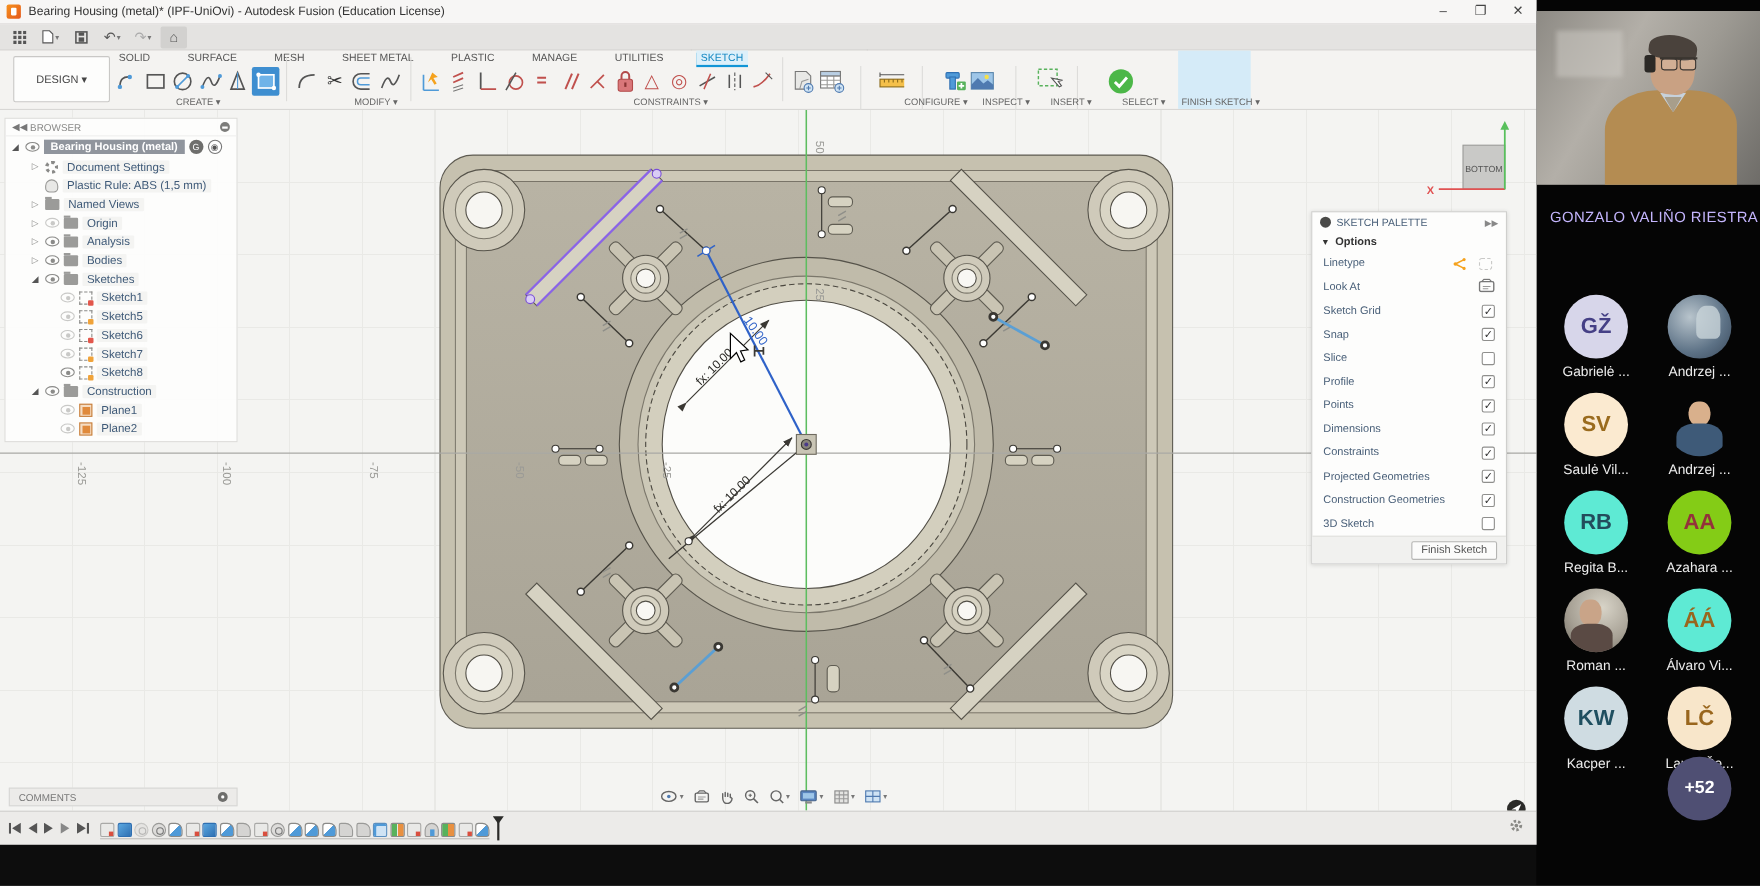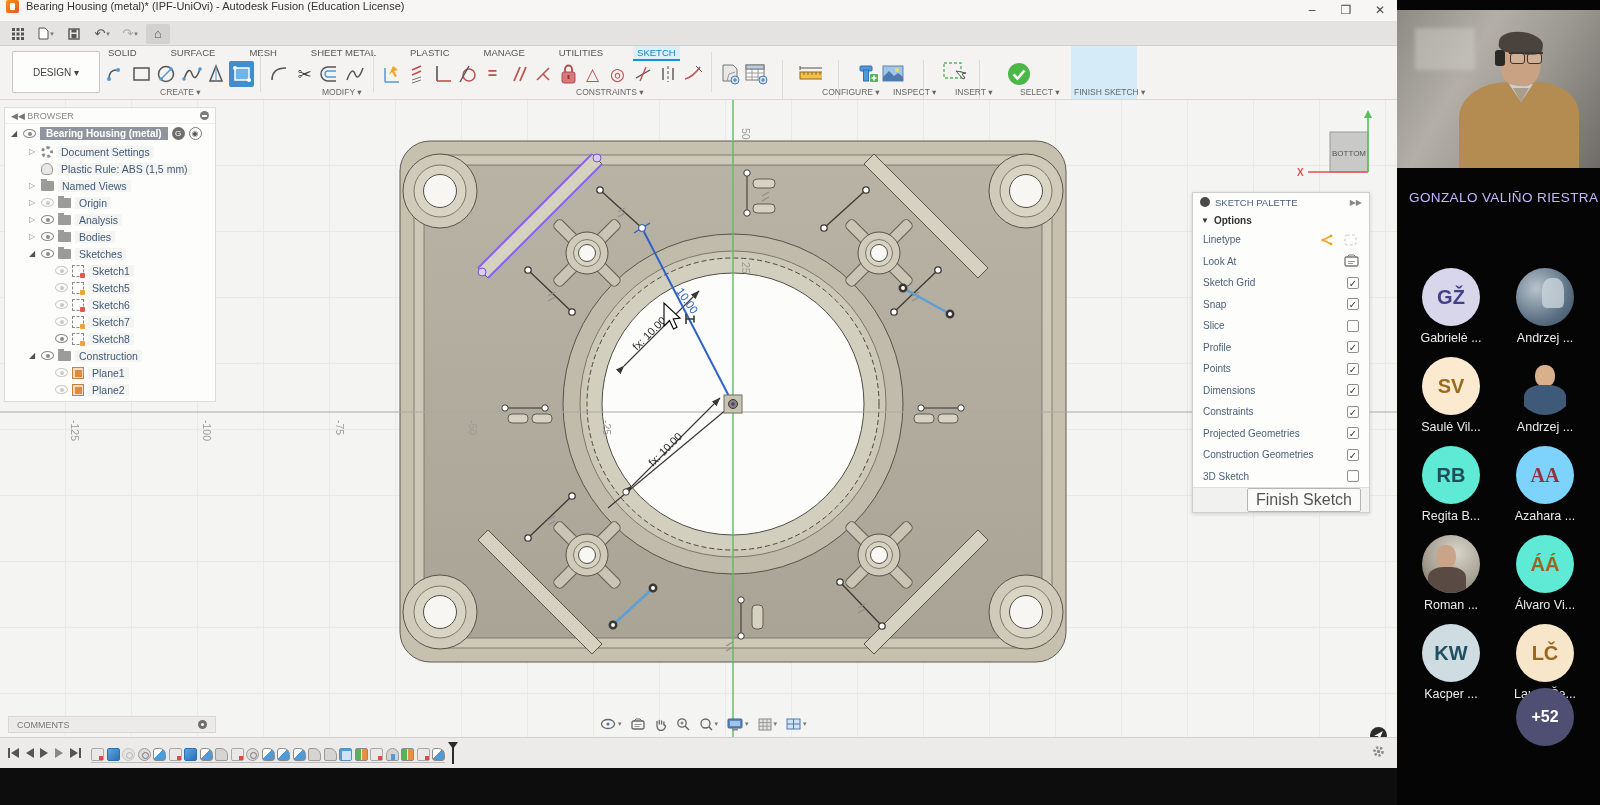"Bearing Housing (metal)* (IPF-UniOvi) -" #titlebar { align-items: flex-start -> center }
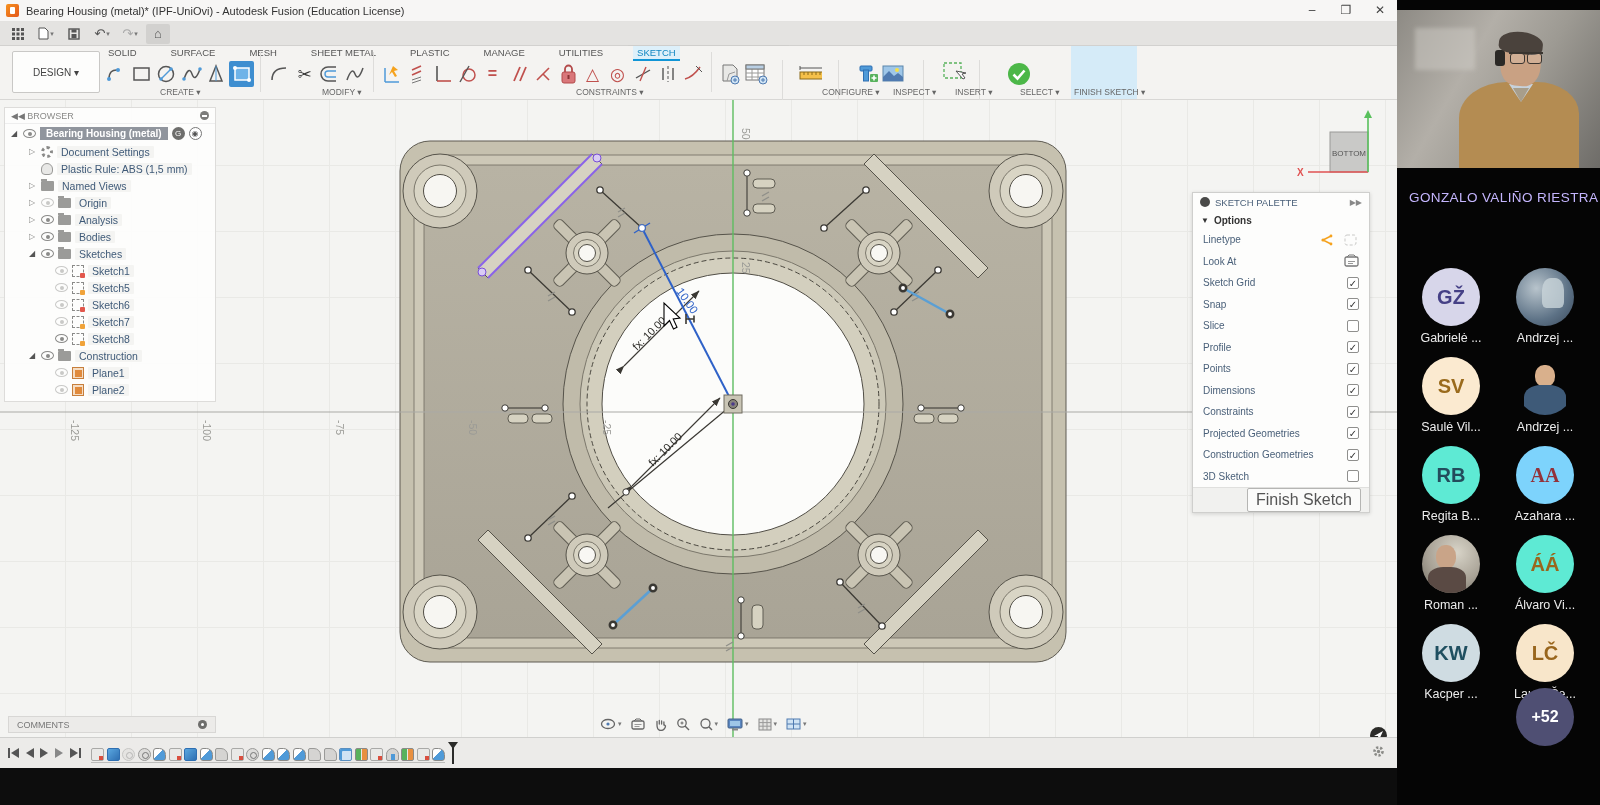"AA" div.pavatar { background: #7dd3fc -> #84cc16; font-family: Liberation Serif, serif -> none }
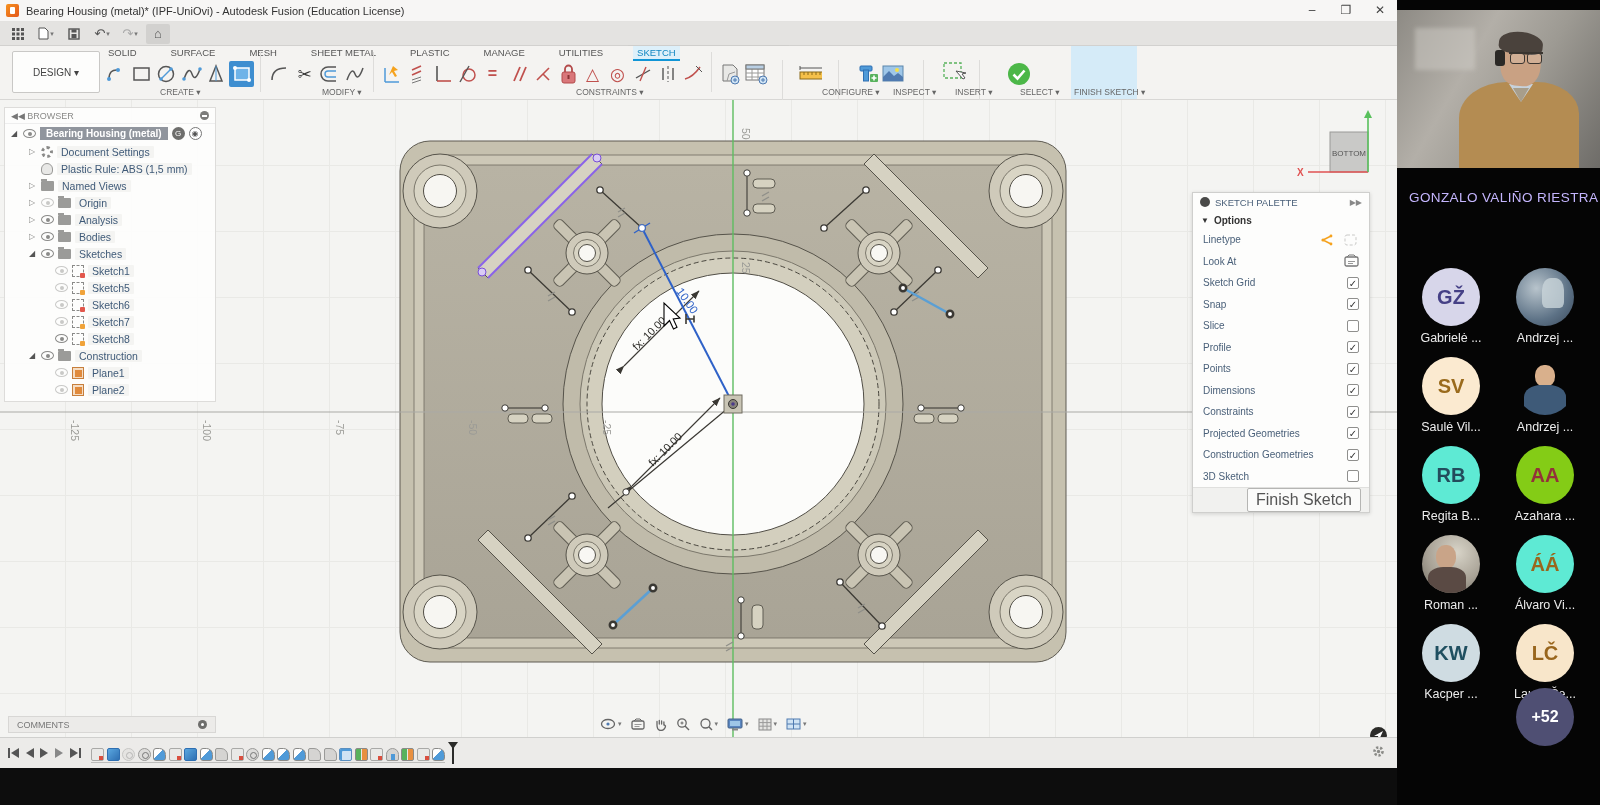"Finish Sketch" #finish-sketch-btn { font-size: 16px -> 10px }
